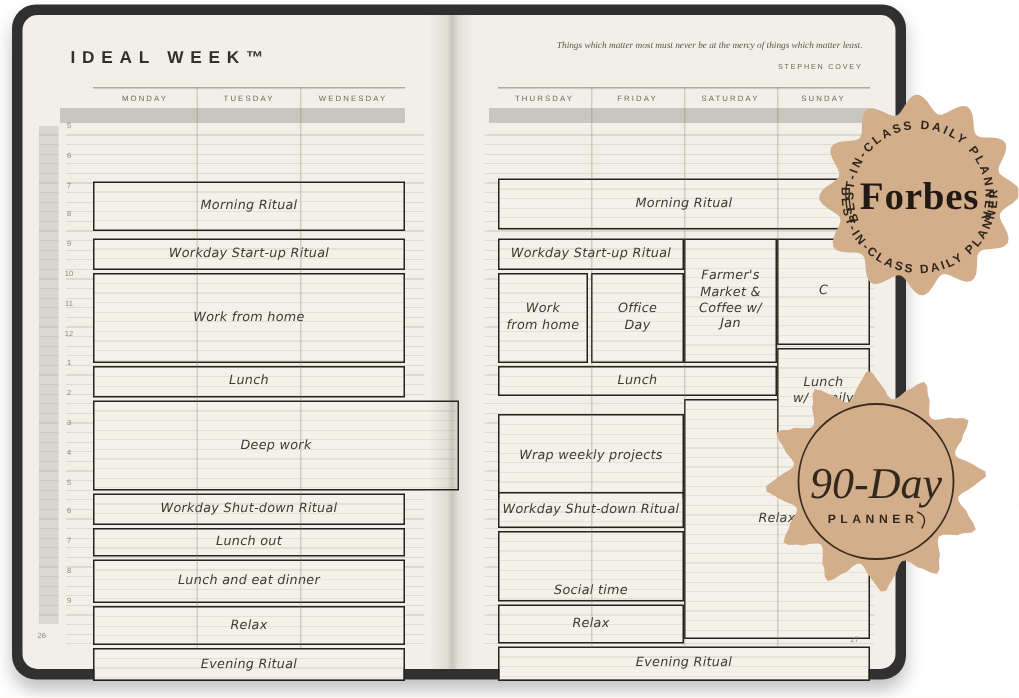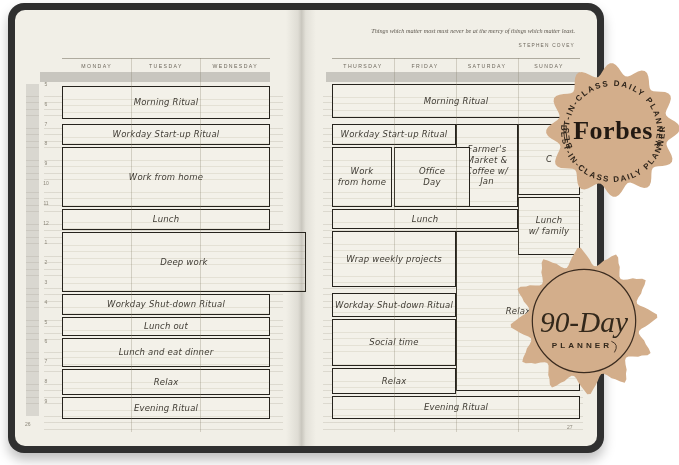"IDEAL WEEK™" div.page-title { html: none -> <div>IDEAL WEEK™</div> }
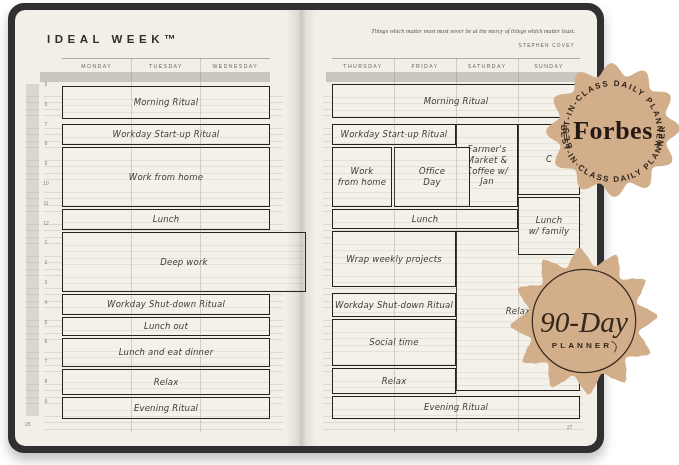"Morning Ritual" .blk { margin-top: none -> 35px }
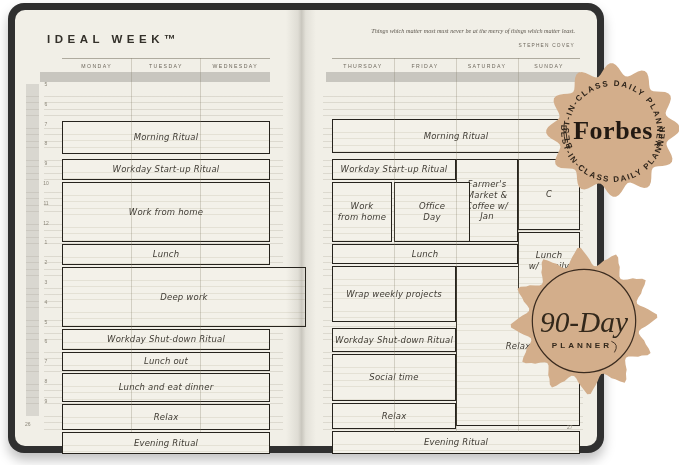"Office" div.blk { width: 76px -> 62px }
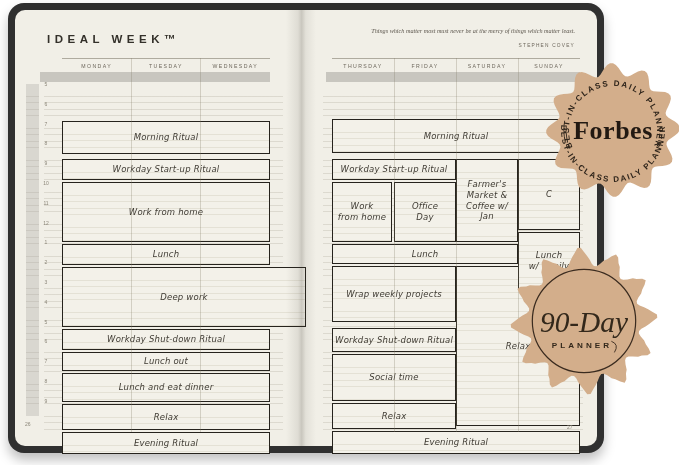"Wrap weekly projects" div.blk { top: 231px -> 241px }
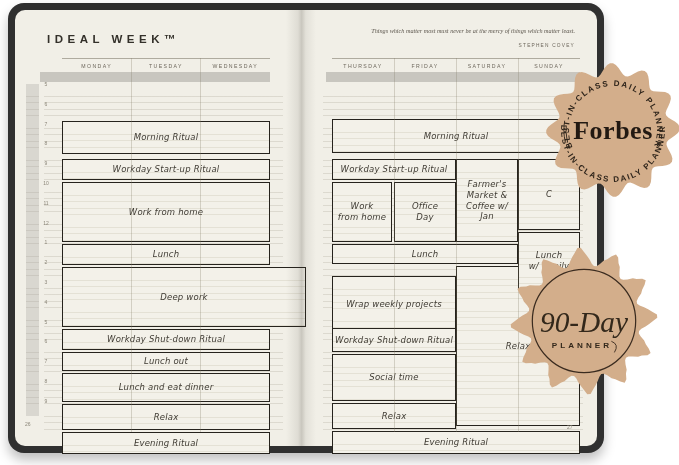"Social time" div.blk { align-items: none -> flex-end }
